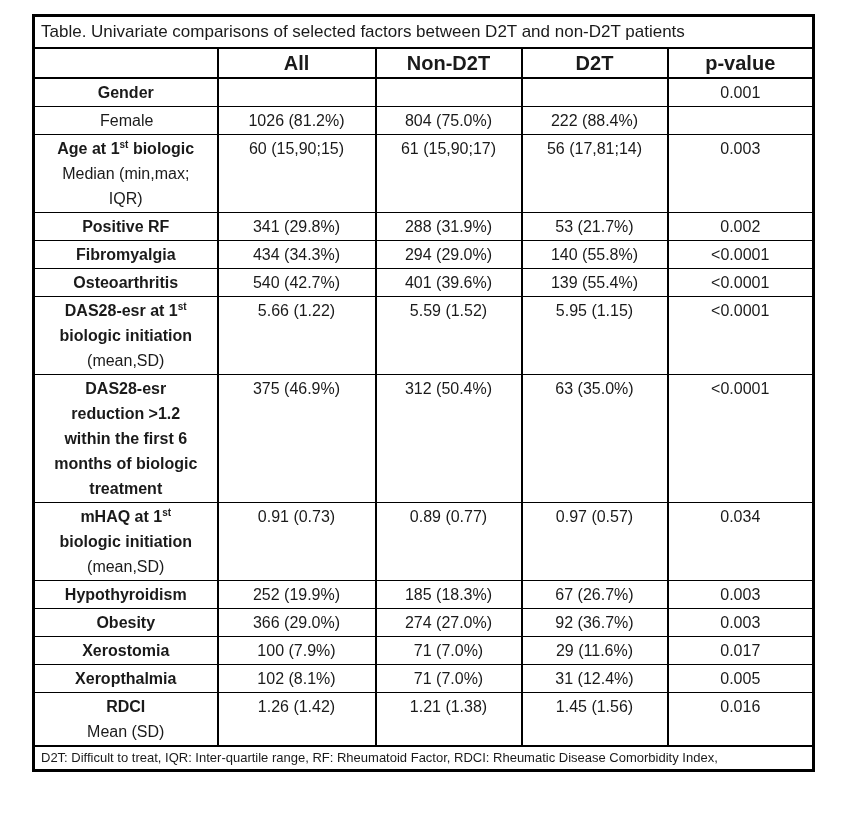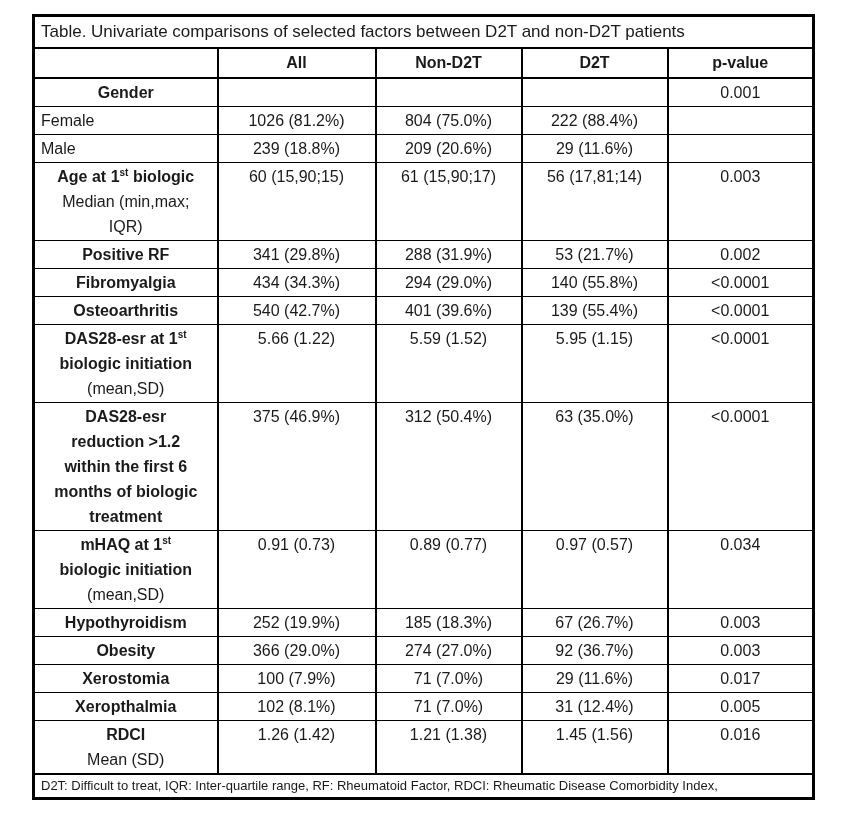"All" tr.header-row td { font-size: 16px -> 20px }
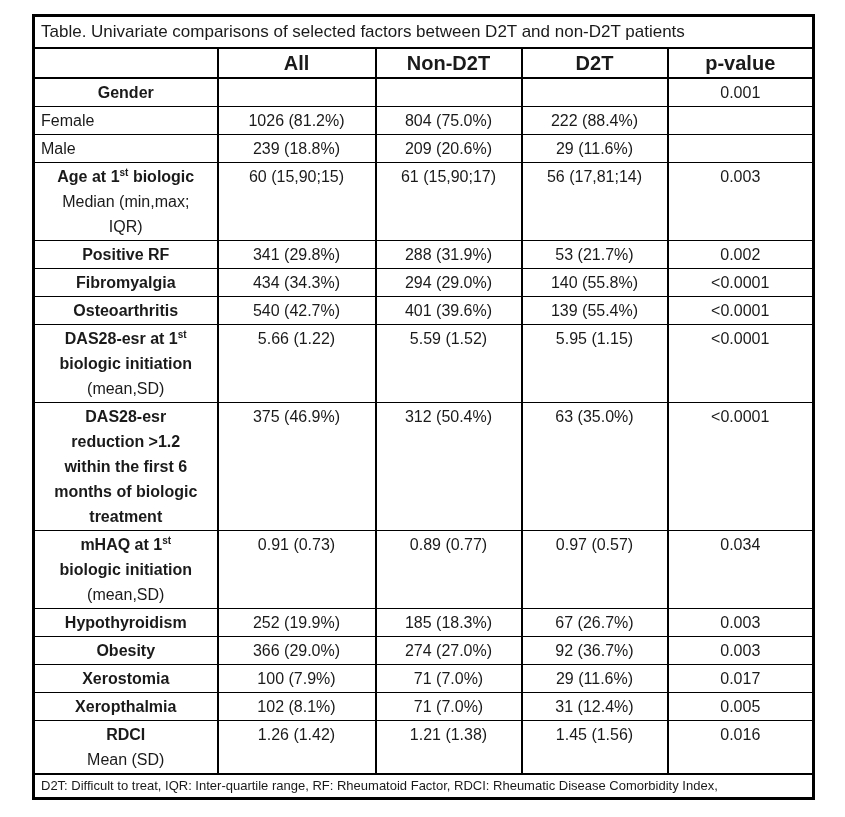"Female" td.factor.right { text-align: left -> center }
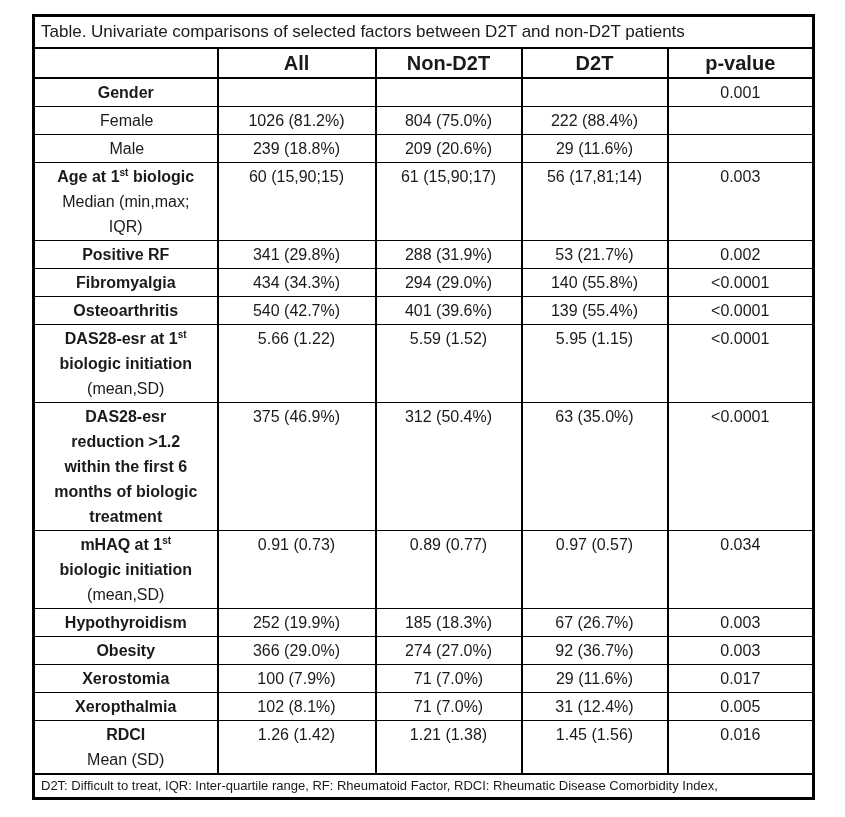"Male" tr { html: <tr> <td> <div><span>Male</span></div> </td> <td>239 (18.8%)</td> <td>209 (20.6%)</td> <td>29 (11.6%)</td> <td></td> </tr> -> none }
